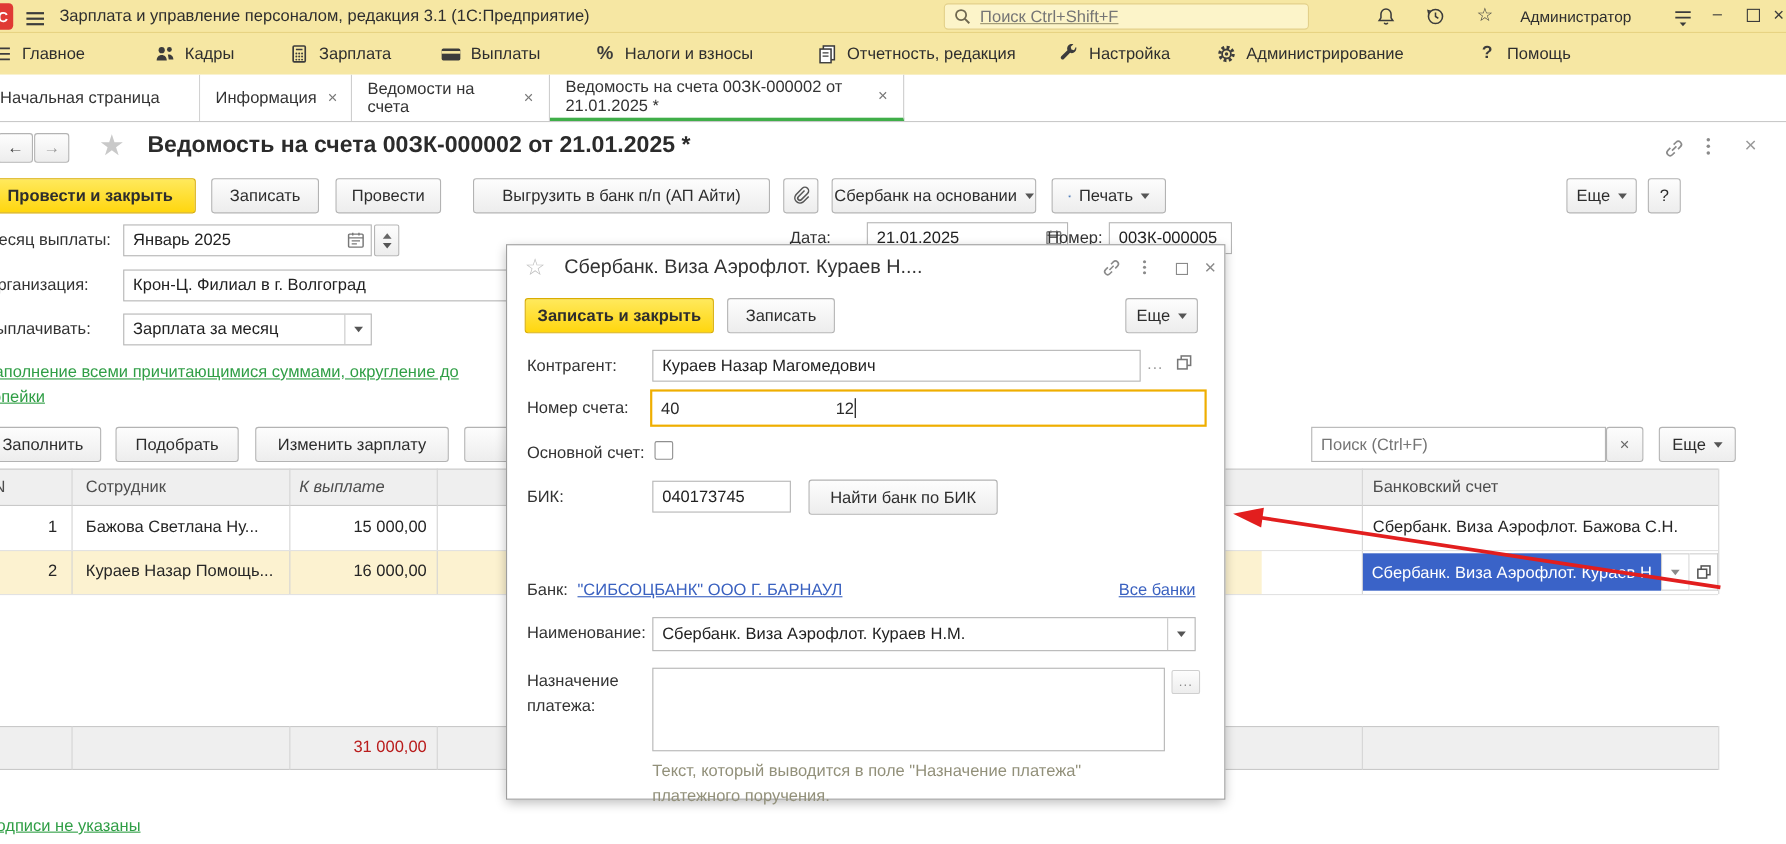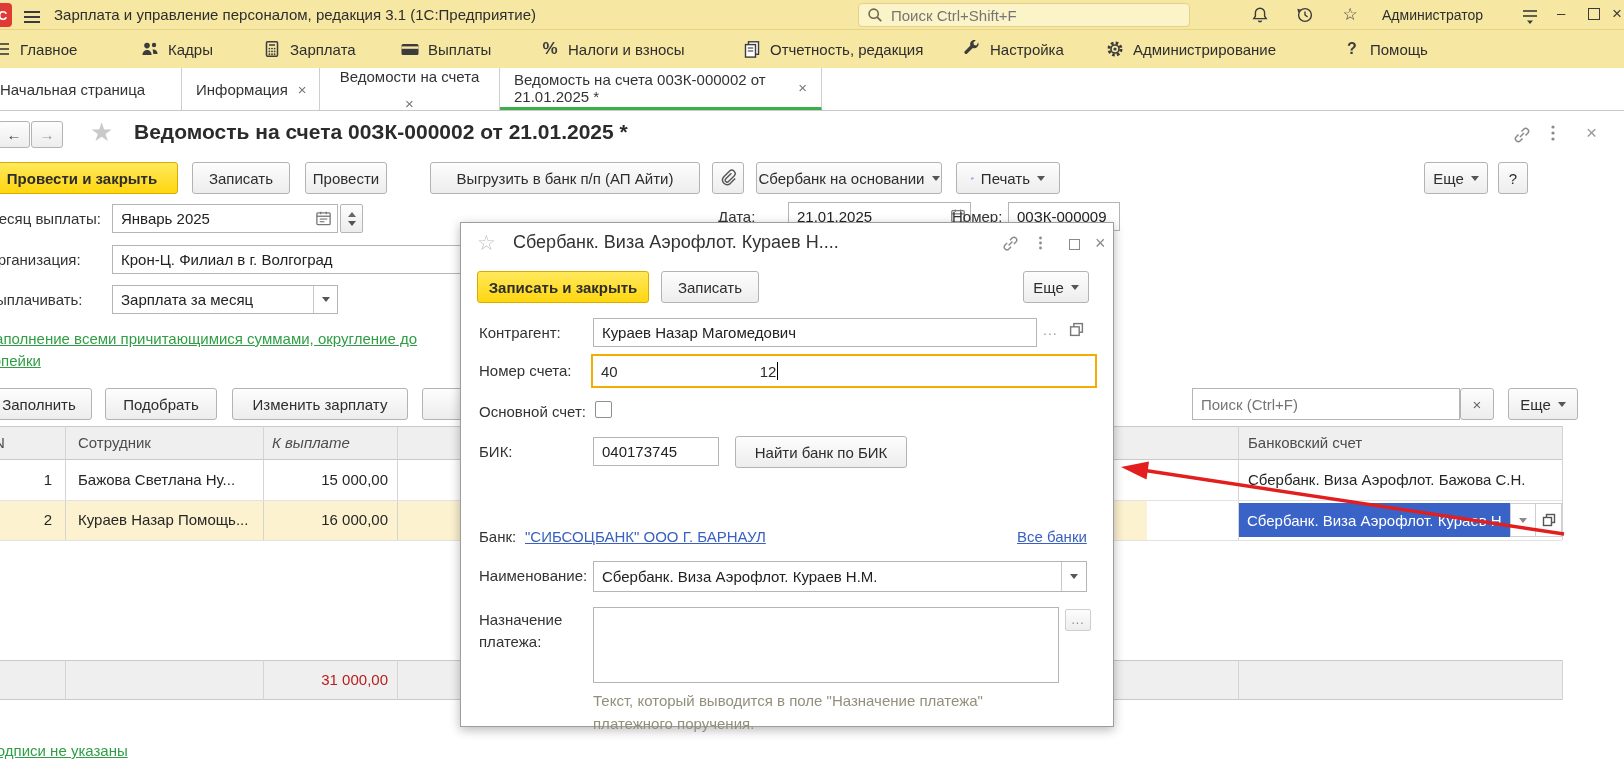"Поиск Ctrl+Shift+F" .tb-search input { text-decoration: none -> underline }
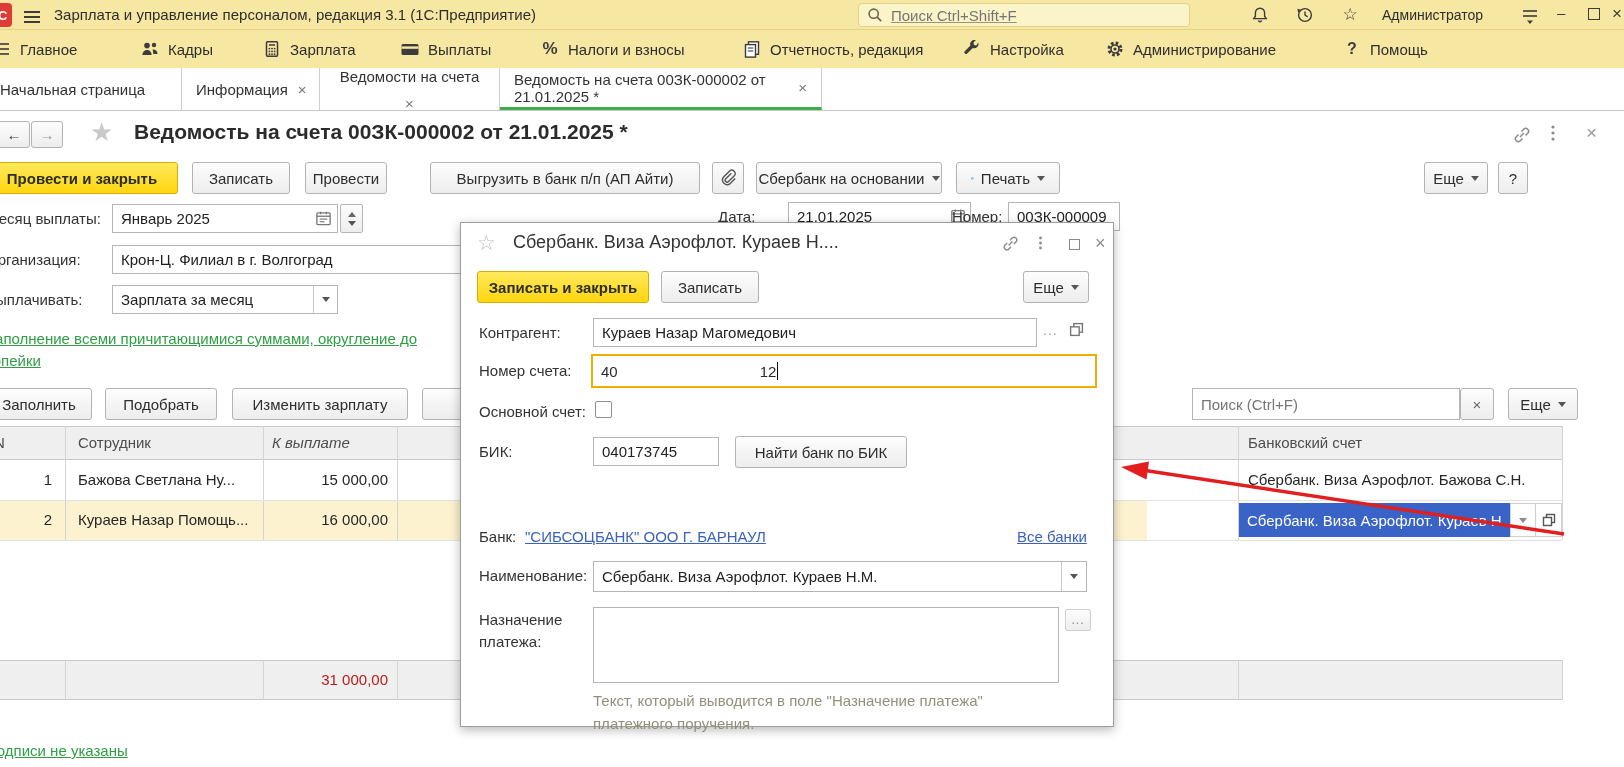"Ведомости на счета" div.tab { flex-direction: column -> none }
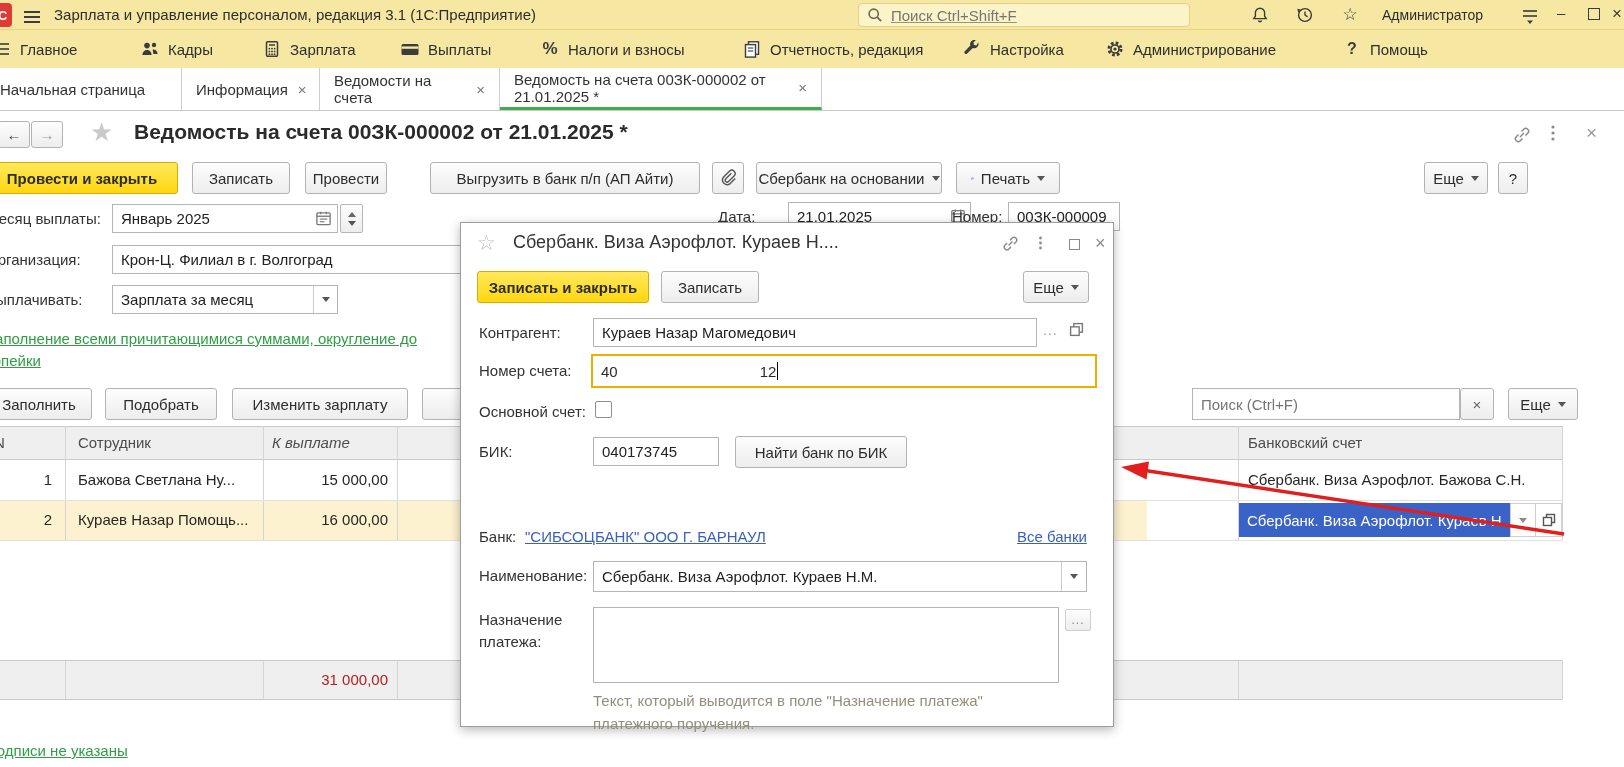"Провести" div.abs { width: 82px -> 96px }
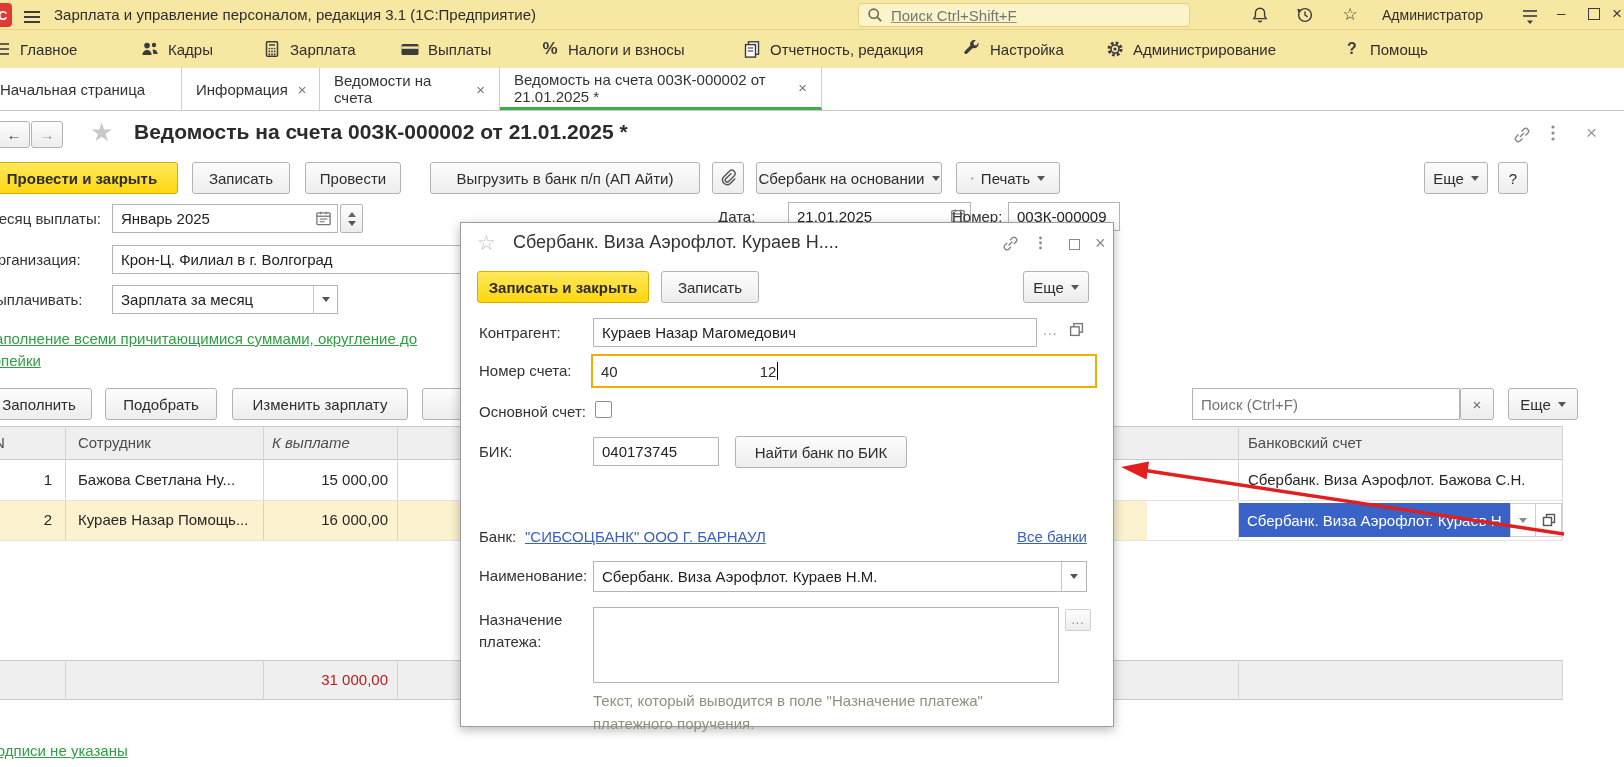"00ЗК-000009" span { text: 00ЗК-000009 -> 00ЗК-000005 }
